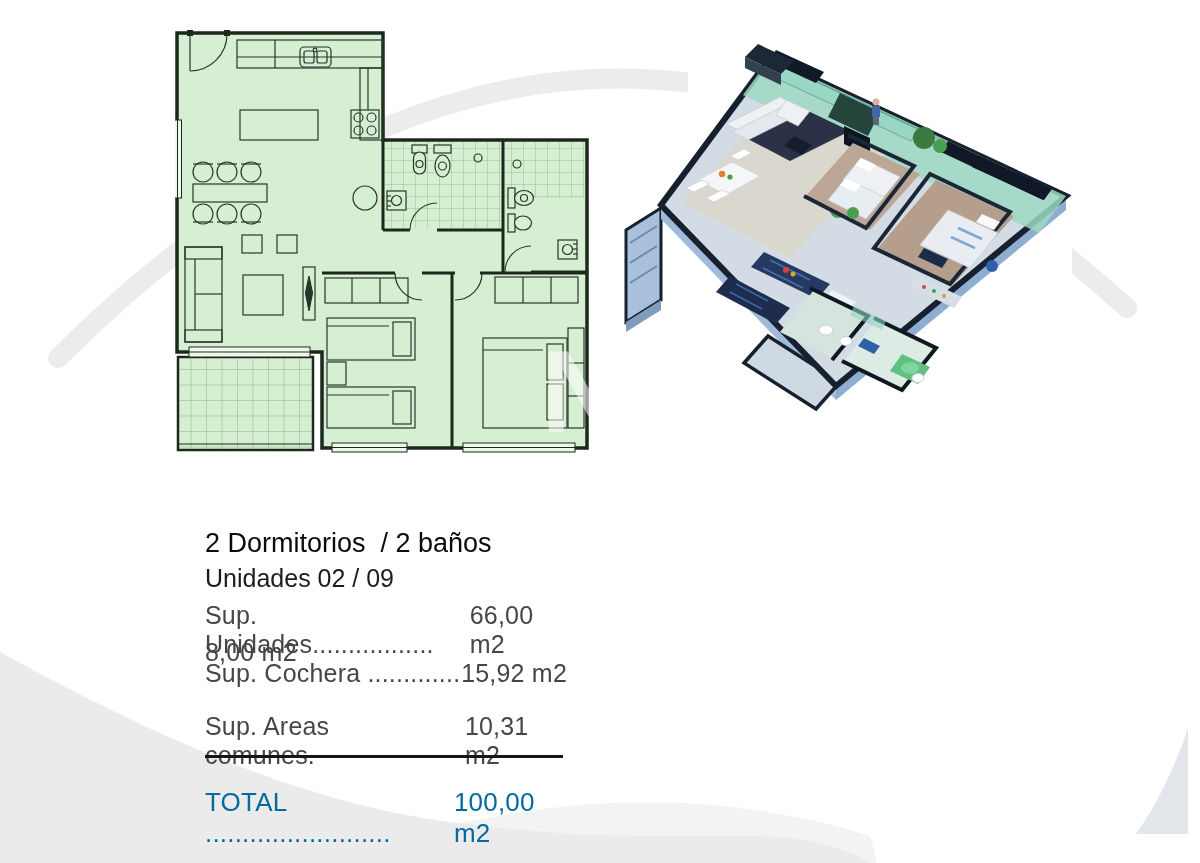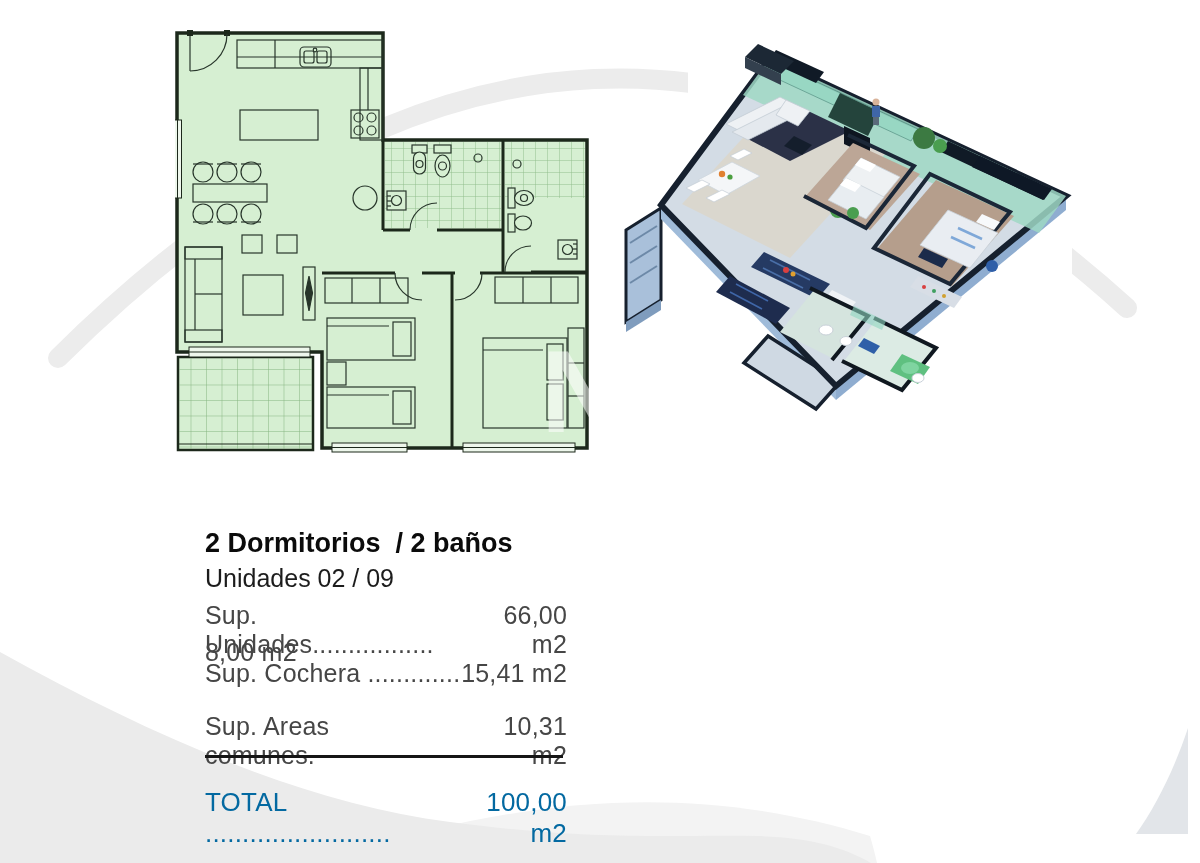"2 Dormitorios / 2 baños" .specs .title { font-weight: 700 -> 400 }
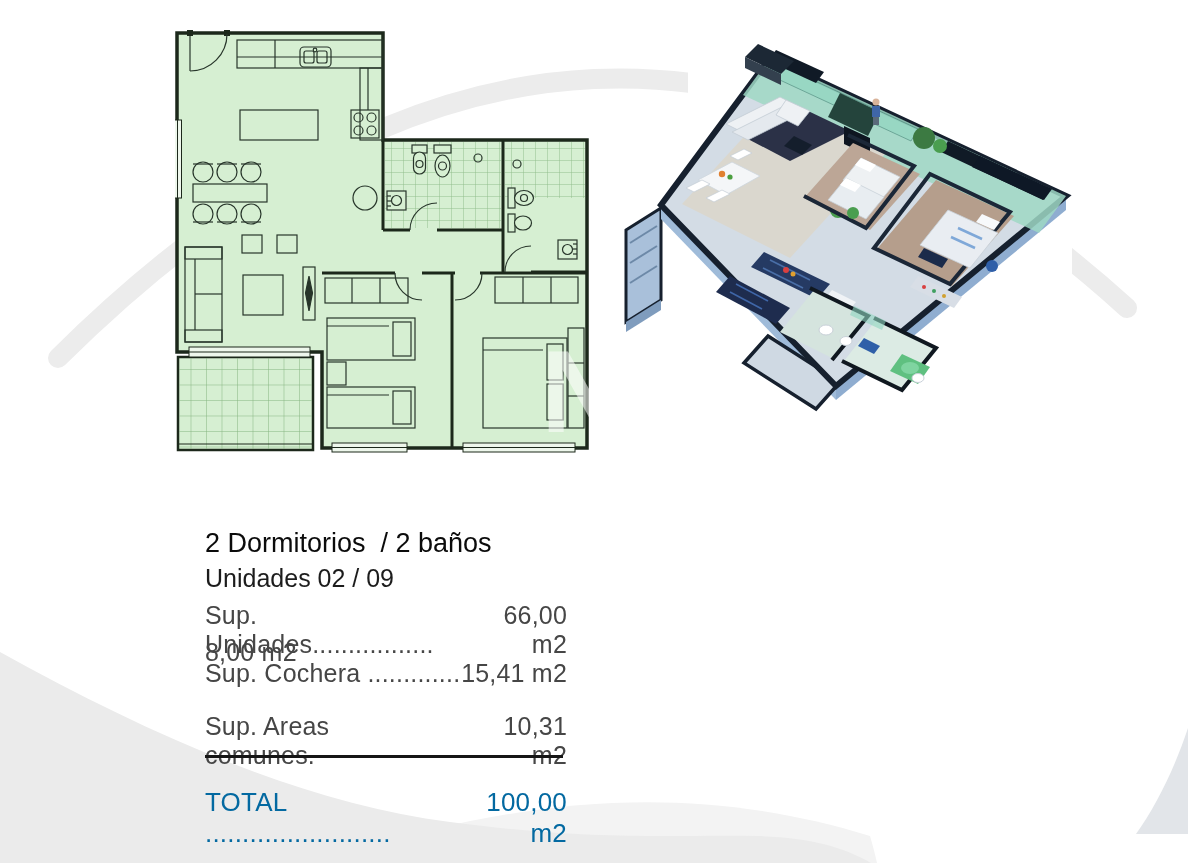"66,00 m2" .spec-row .val { text-align: right -> left }
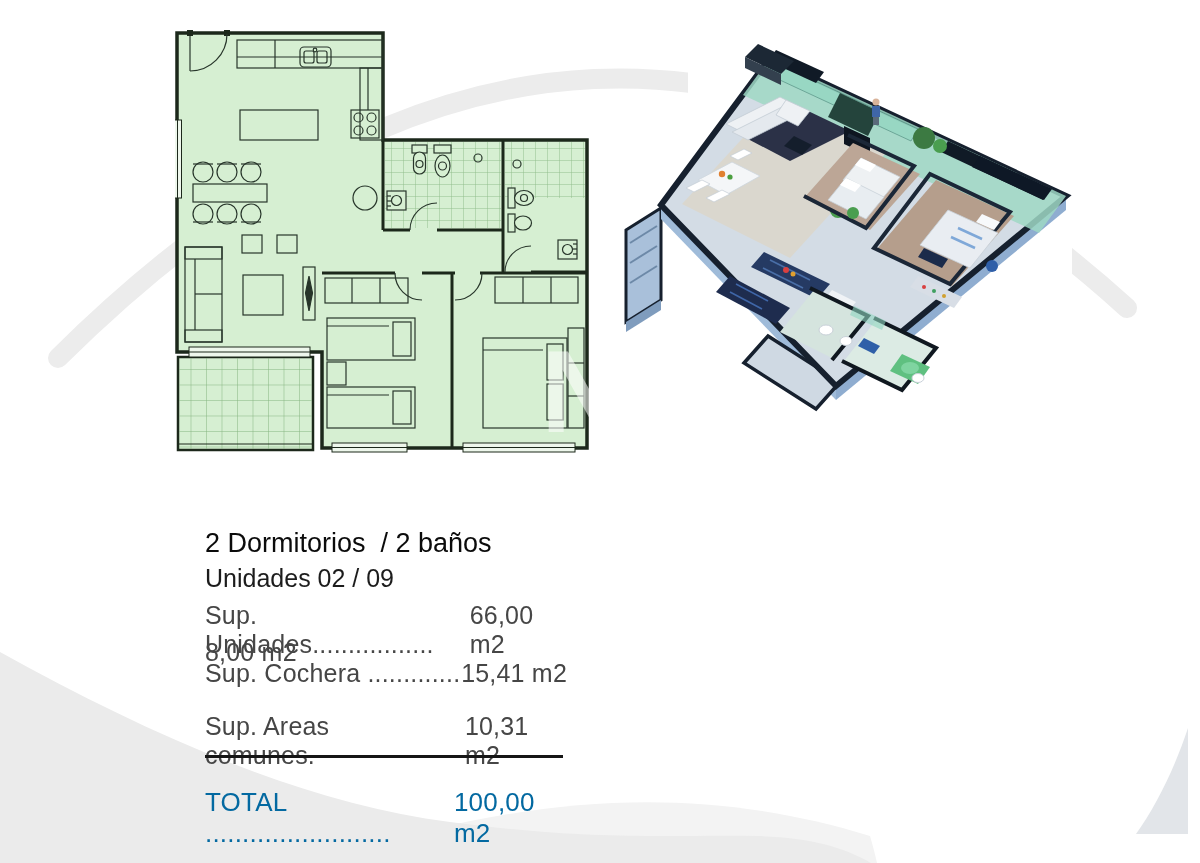"15,41 m2" span.val { text: 15,41 -> 15,92 }
